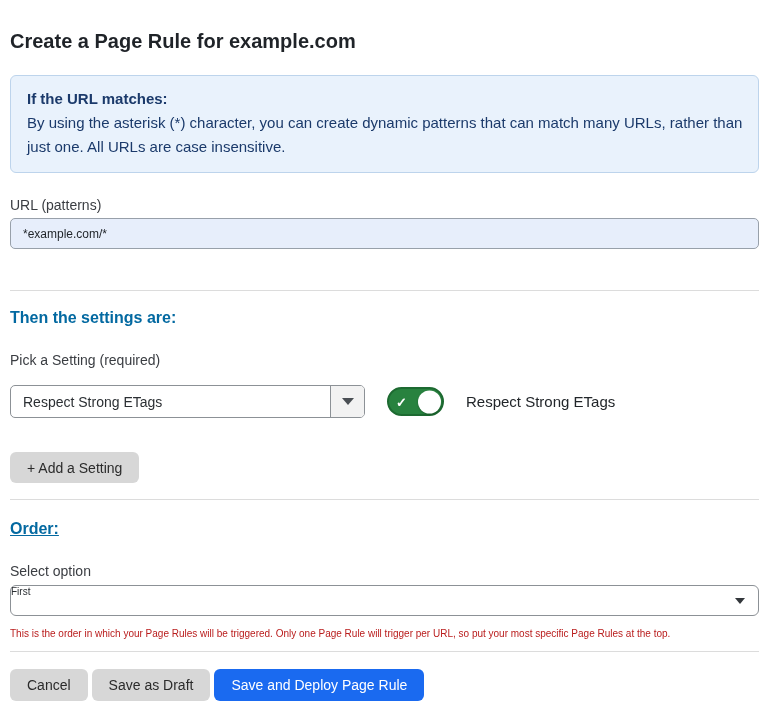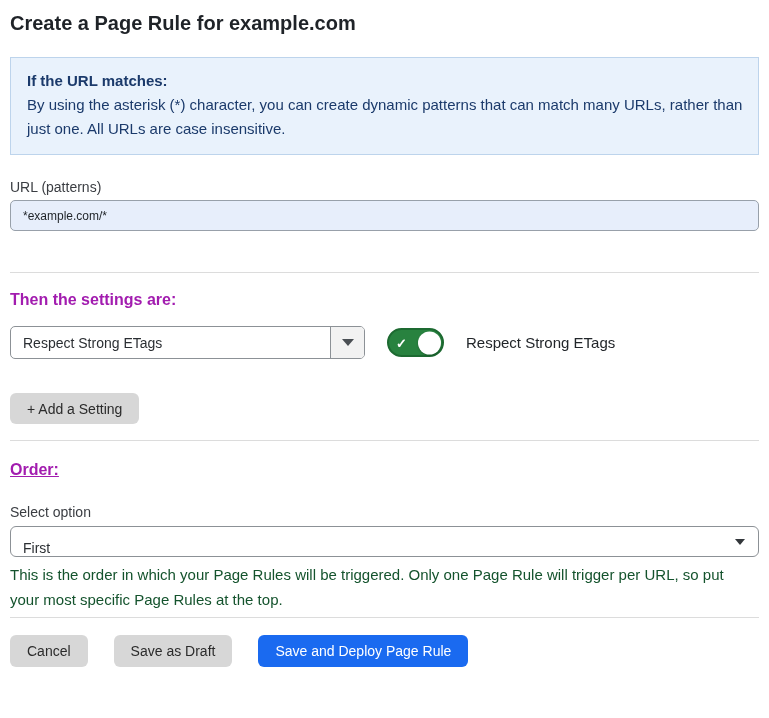"Create a Page Rule for" .page-title { margin-top: 10px -> 28px }
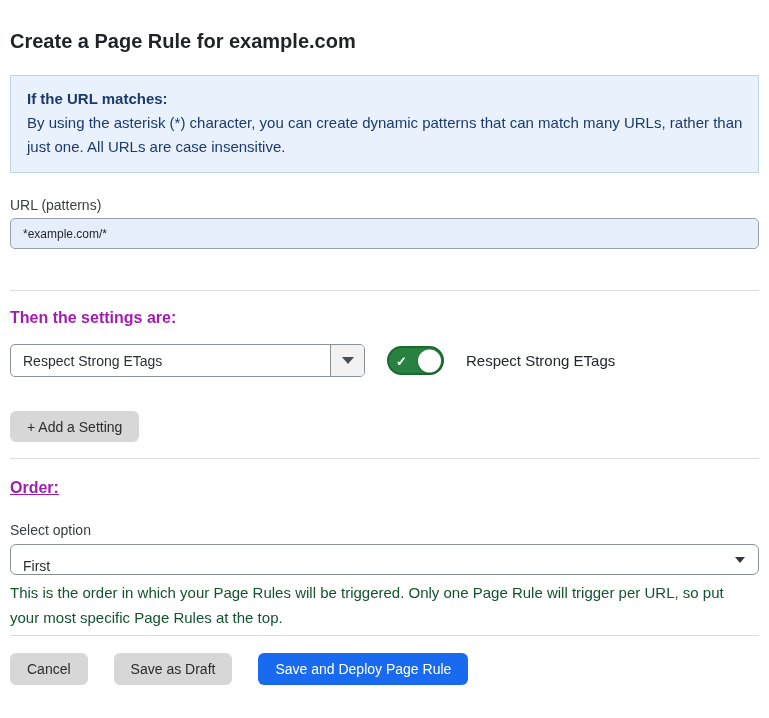"If the URL matches:" .info-box { border-radius: 0 -> 6px }
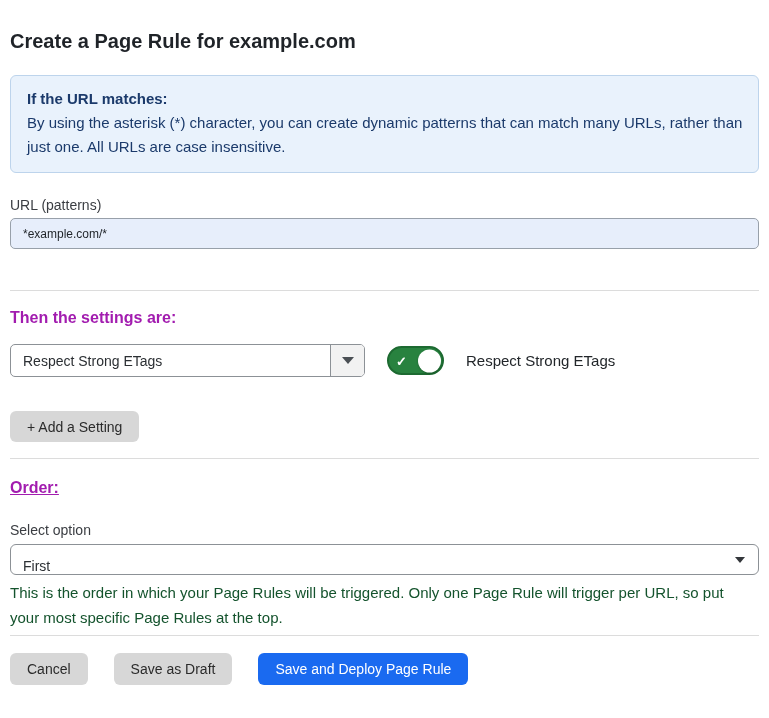"Then the settings are:" .section-heading { color: #a21caf -> #0369a1 }
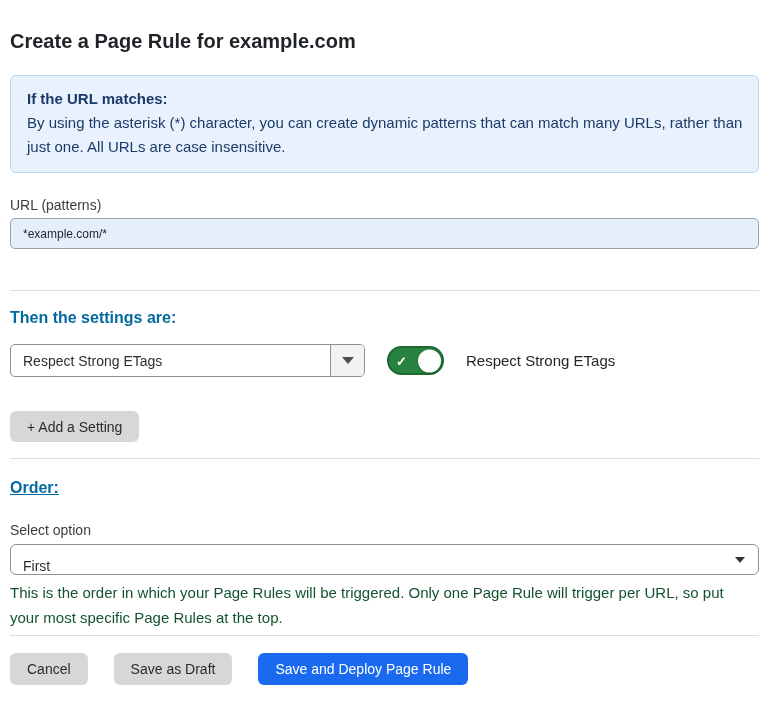"Pick a Setting (required)" label.field-label { html: none -> <label>Pick a Setting (required)</label> }
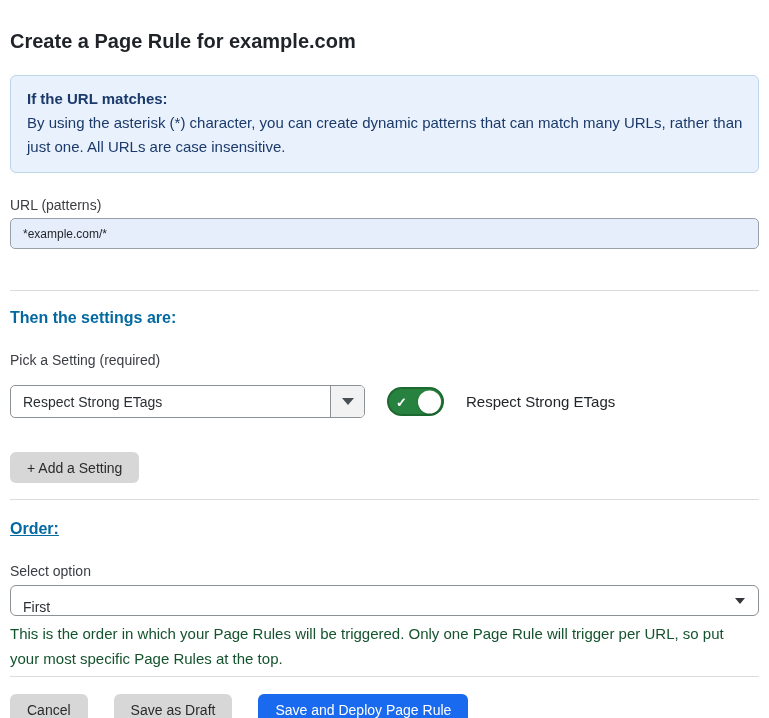"First" .select-full { align-items: flex-end -> flex-start; font-size: 14px -> 10px; padding-left: 12px -> none }
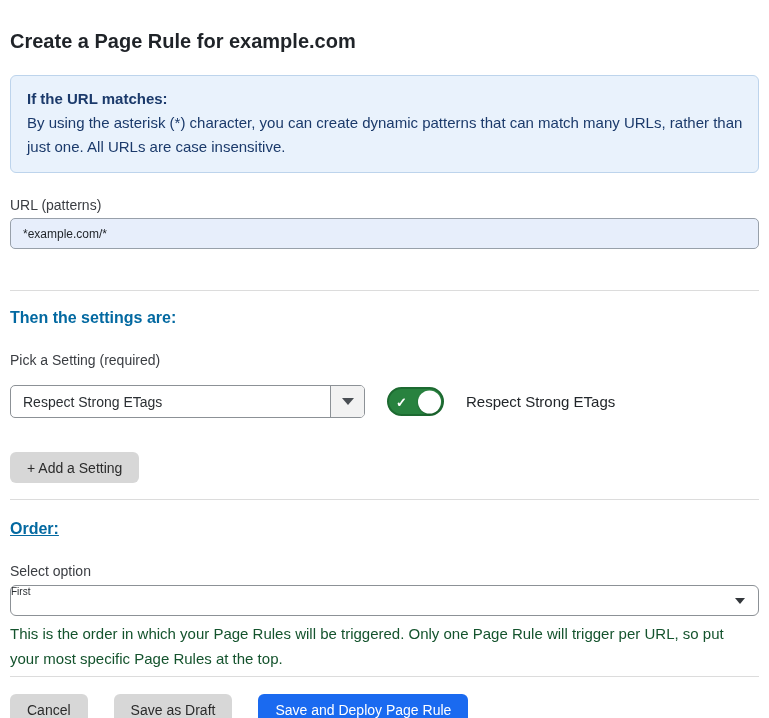"This is the order in" .help-text { color: #14532d -> #b91c1c; font-size: 15px -> 10px }
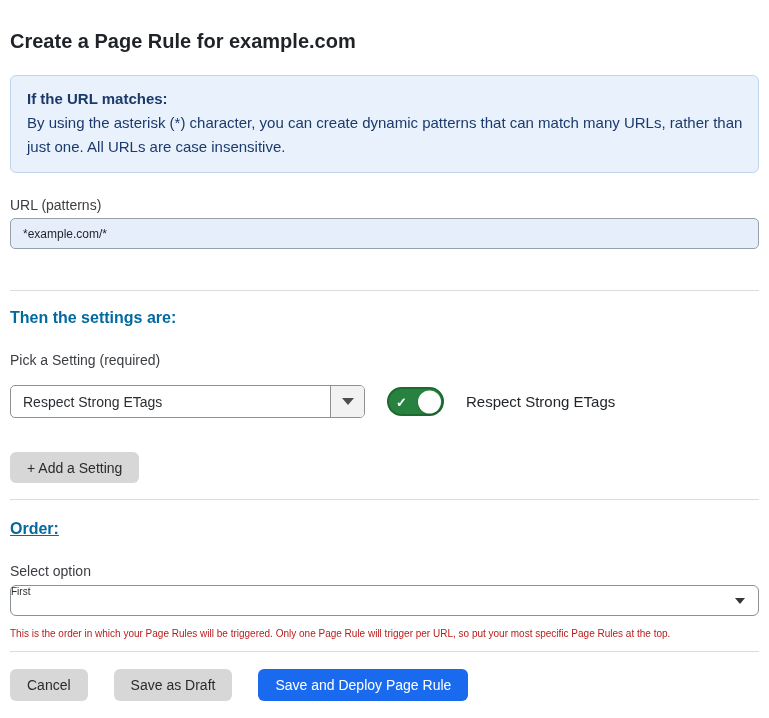"Cancel" .footer-buttons { gap: 26px -> 4px }
